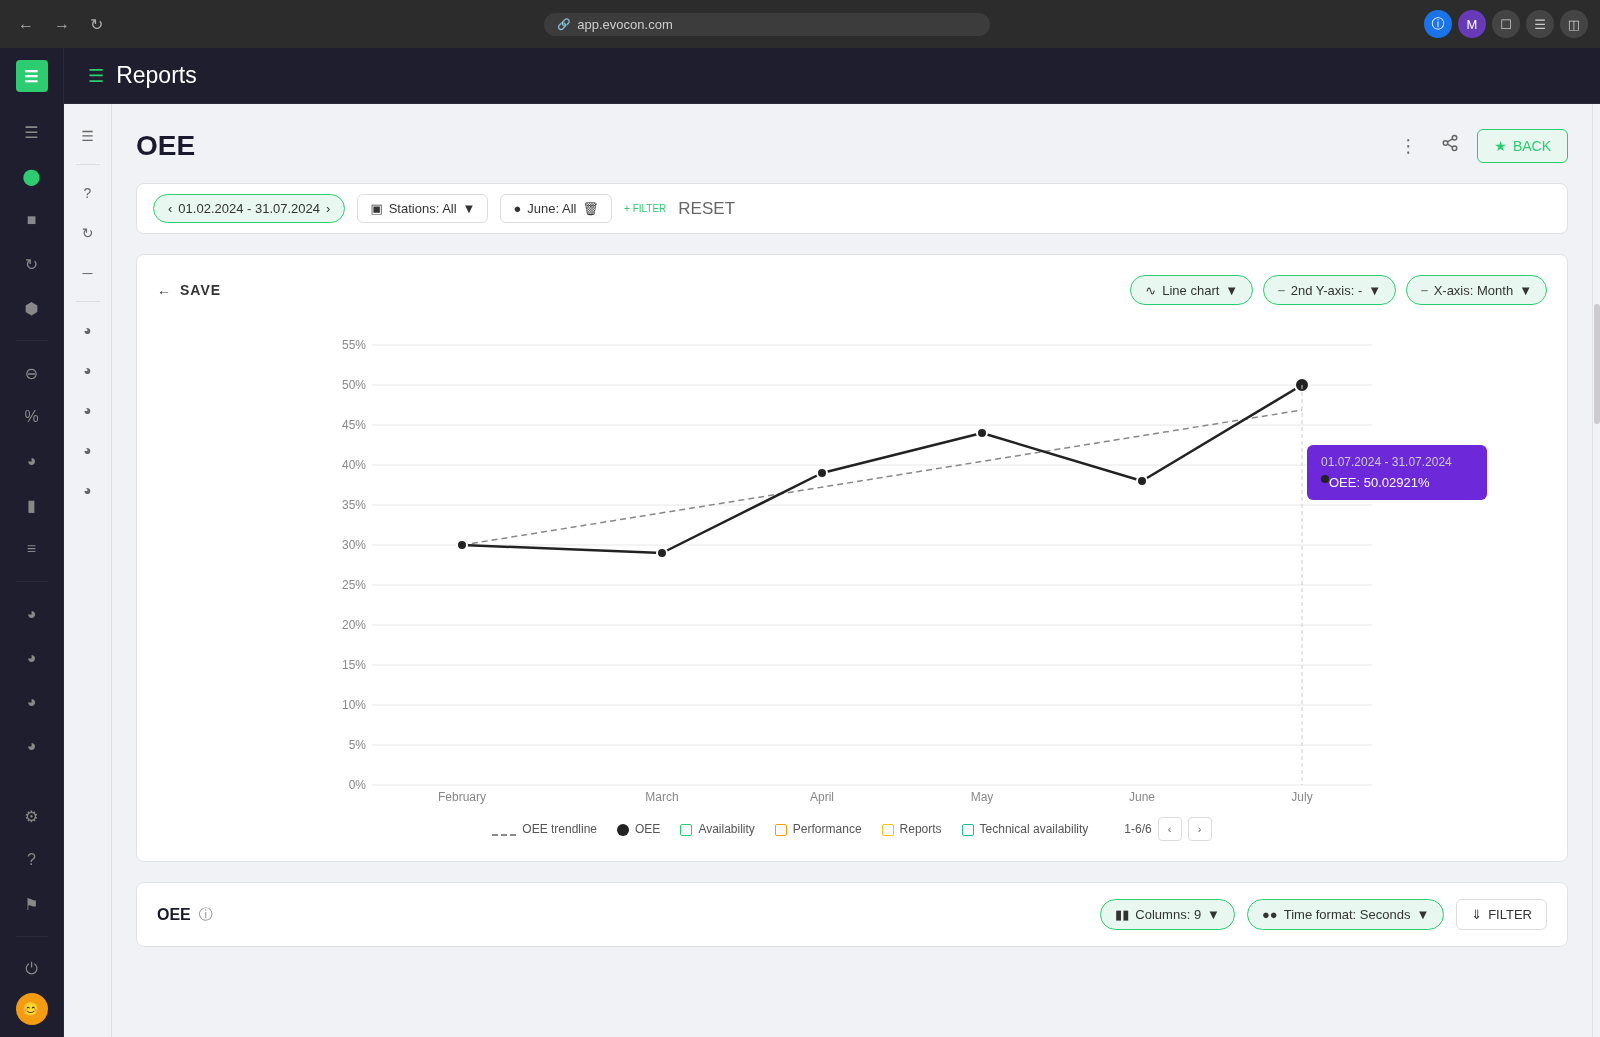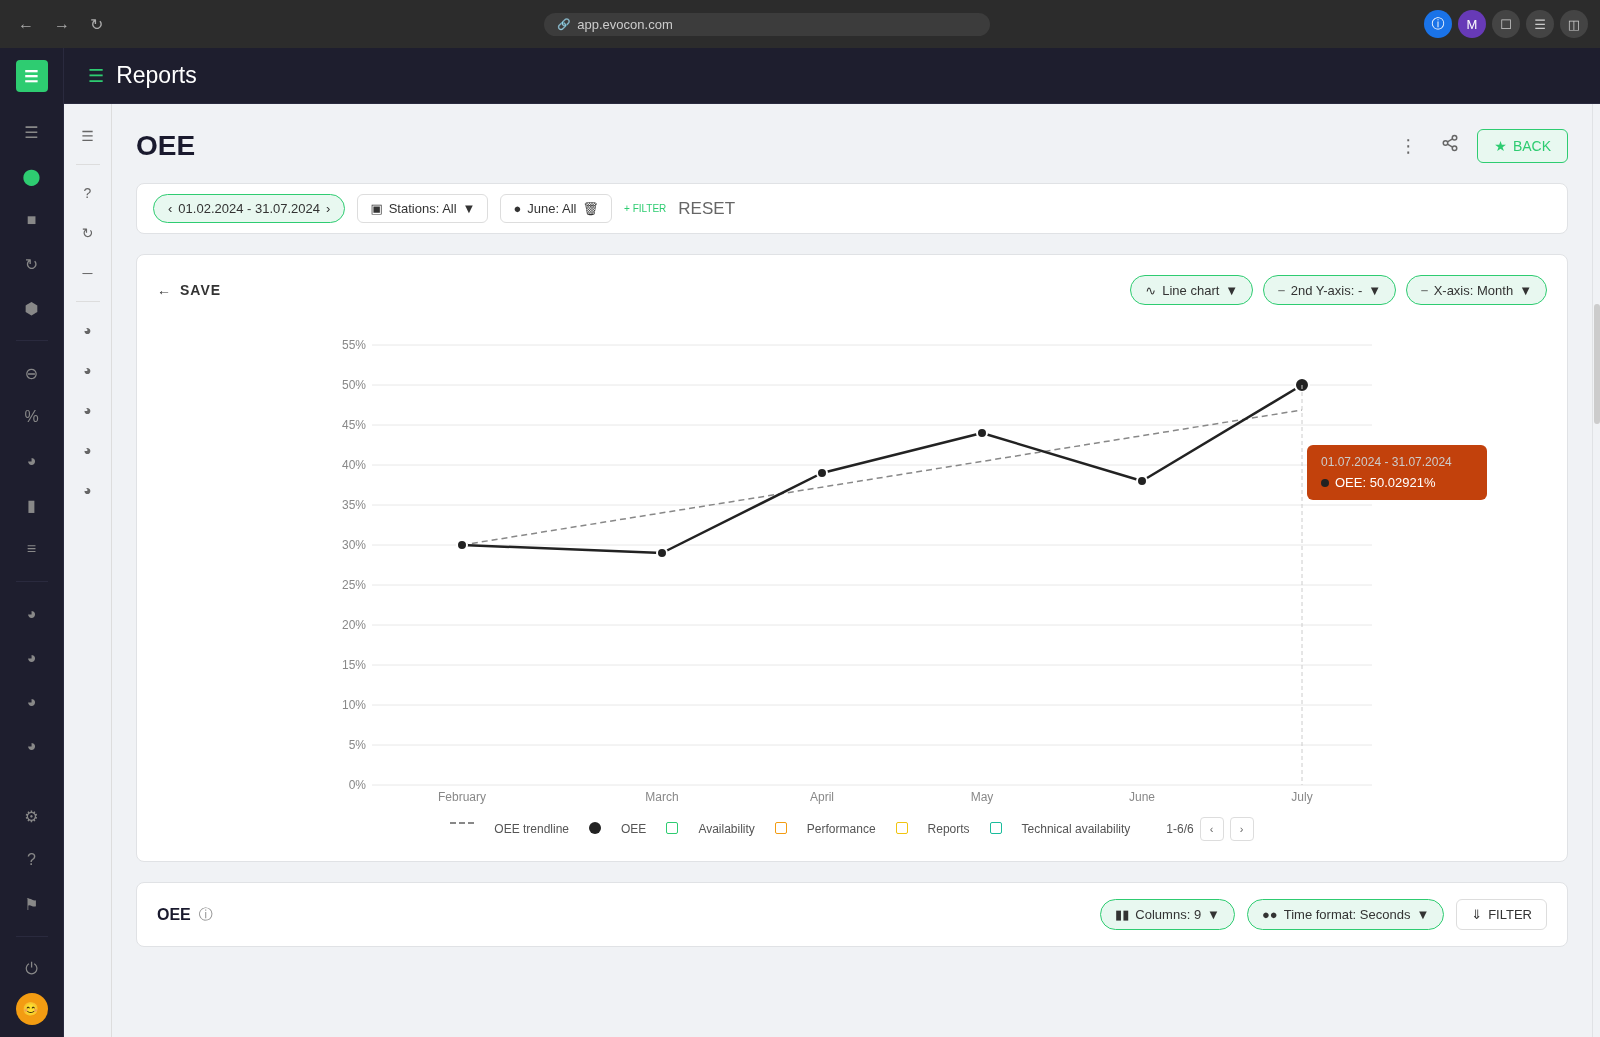"01.07.2024 - 31.07.2024" .chart-tooltip { background: #c2410c -> #6d28d9 }
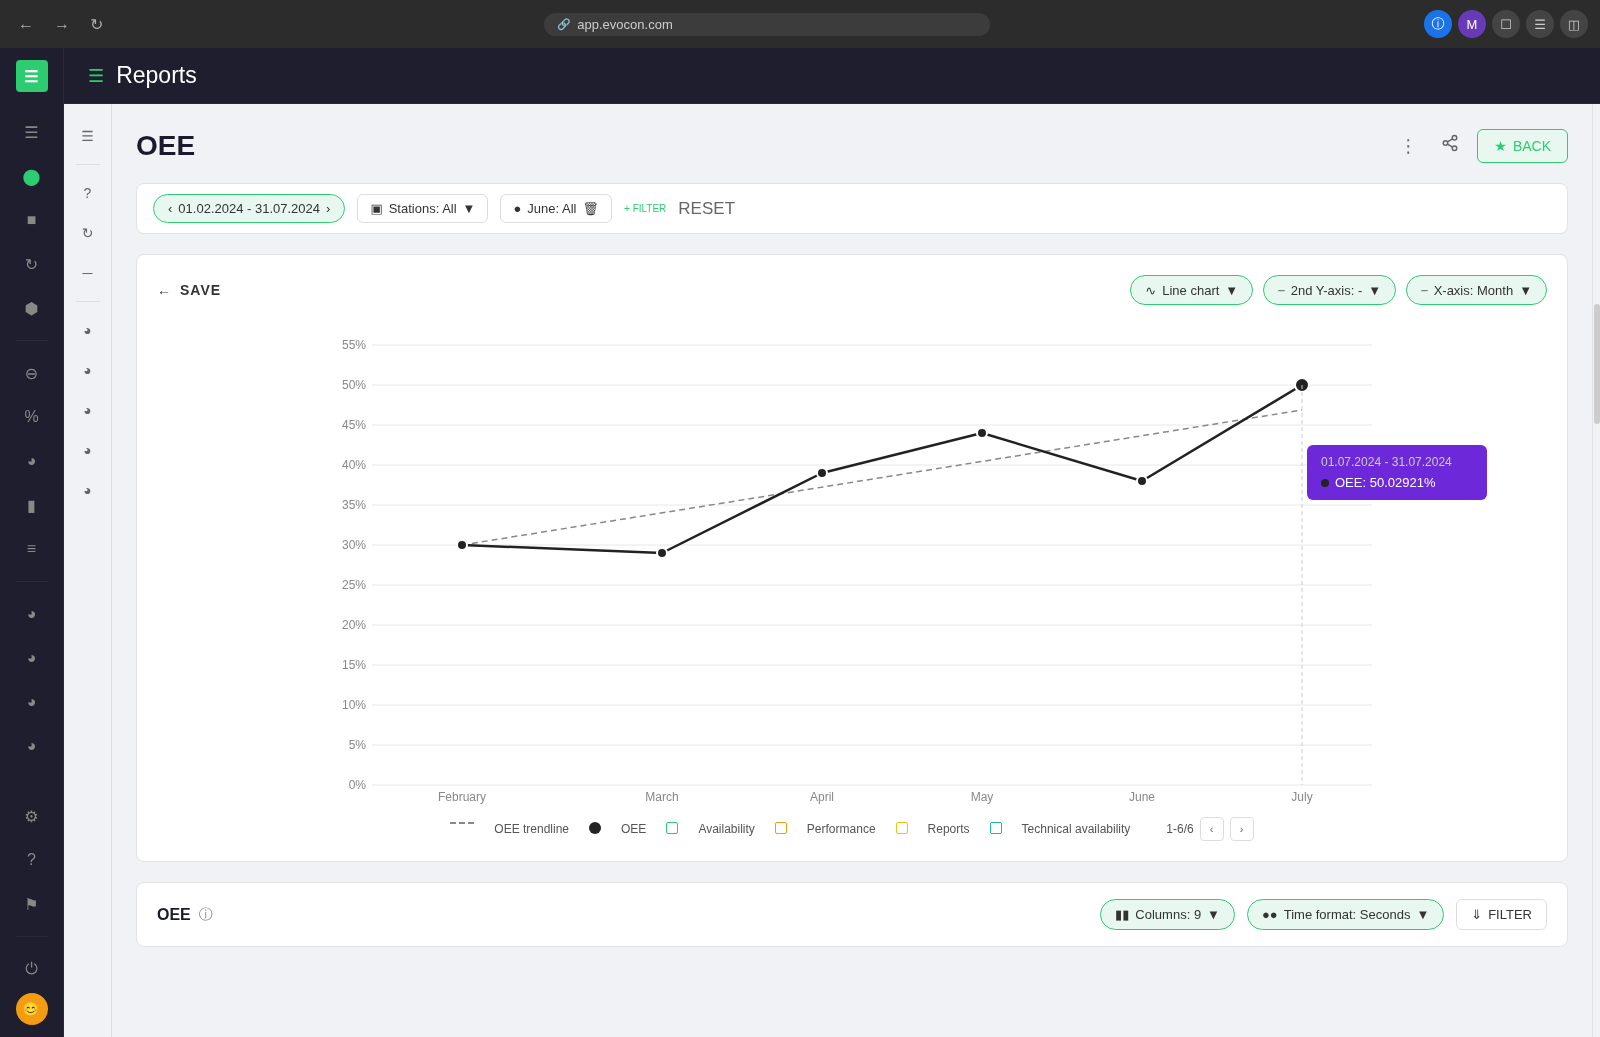"OEE: 50.02921%" .tooltip-value { align-items: center -> flex-start; gap: 6px -> none }
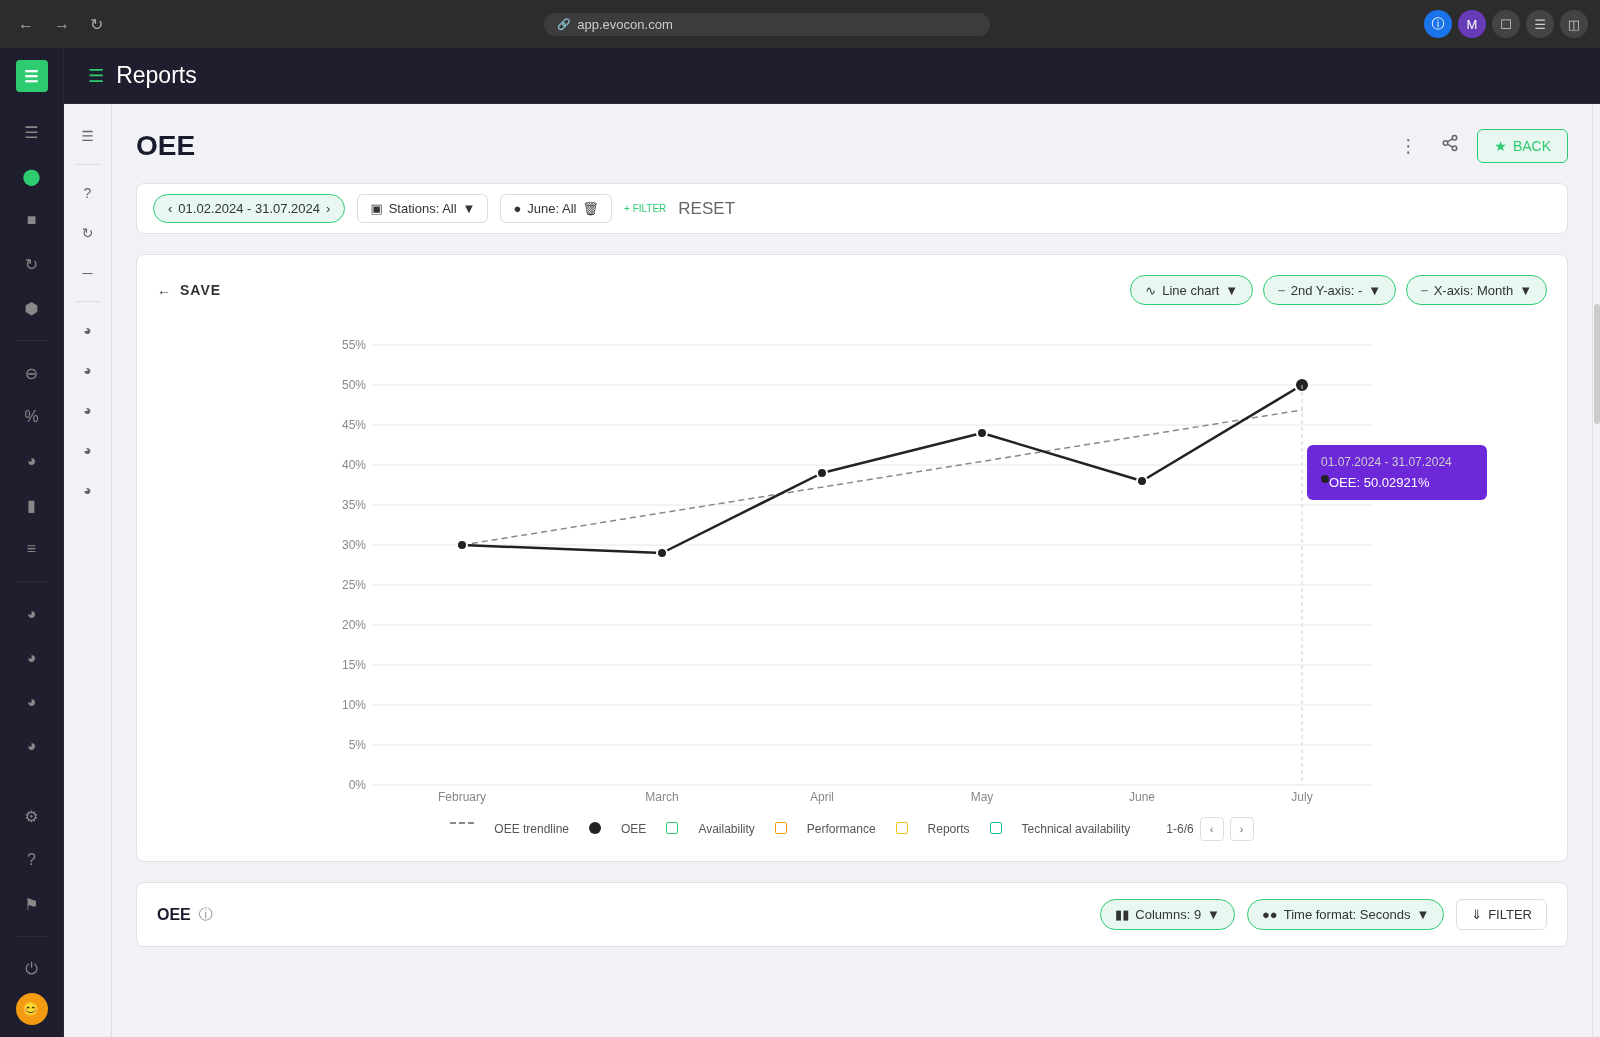"OEE trendline" .legend-item { align-items: flex-start -> flex-end; gap: 20px -> 6px }
